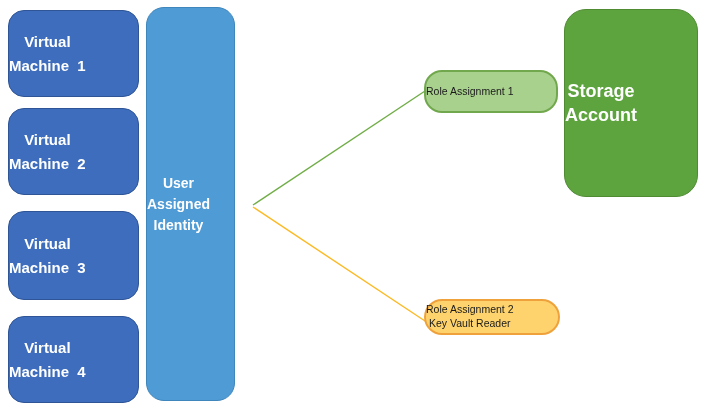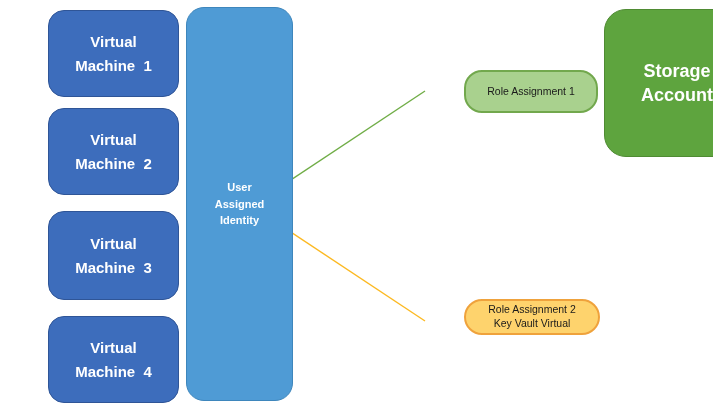"Virtual" .node { justify-content: center -> none; margin-left: 40px -> none }
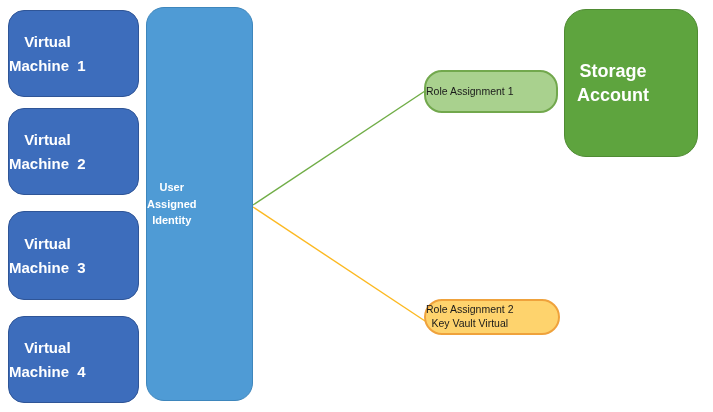"Storage" .storage { height: 148px -> 188px; padding-left: 12px -> none }
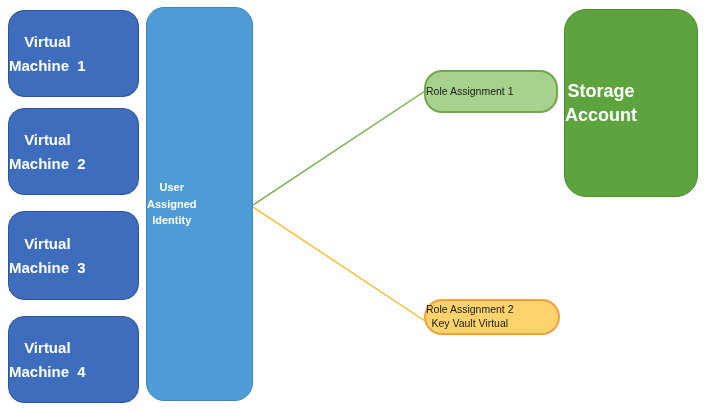"User" .identity { font-size: 11px -> 14px; width: 107px -> 89px }
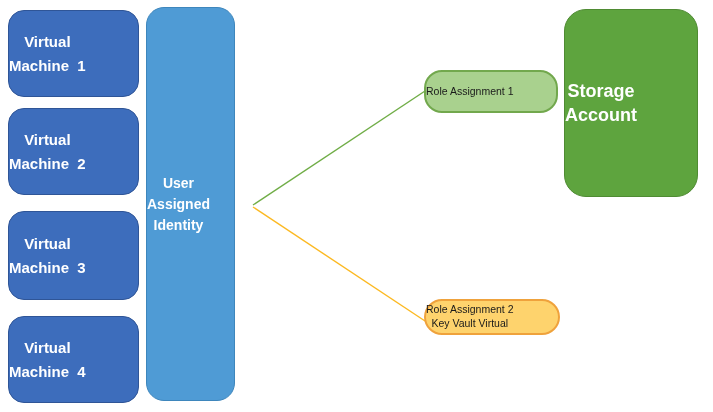"Key Vault Virtual" span { text: Virtual -> Reader }
